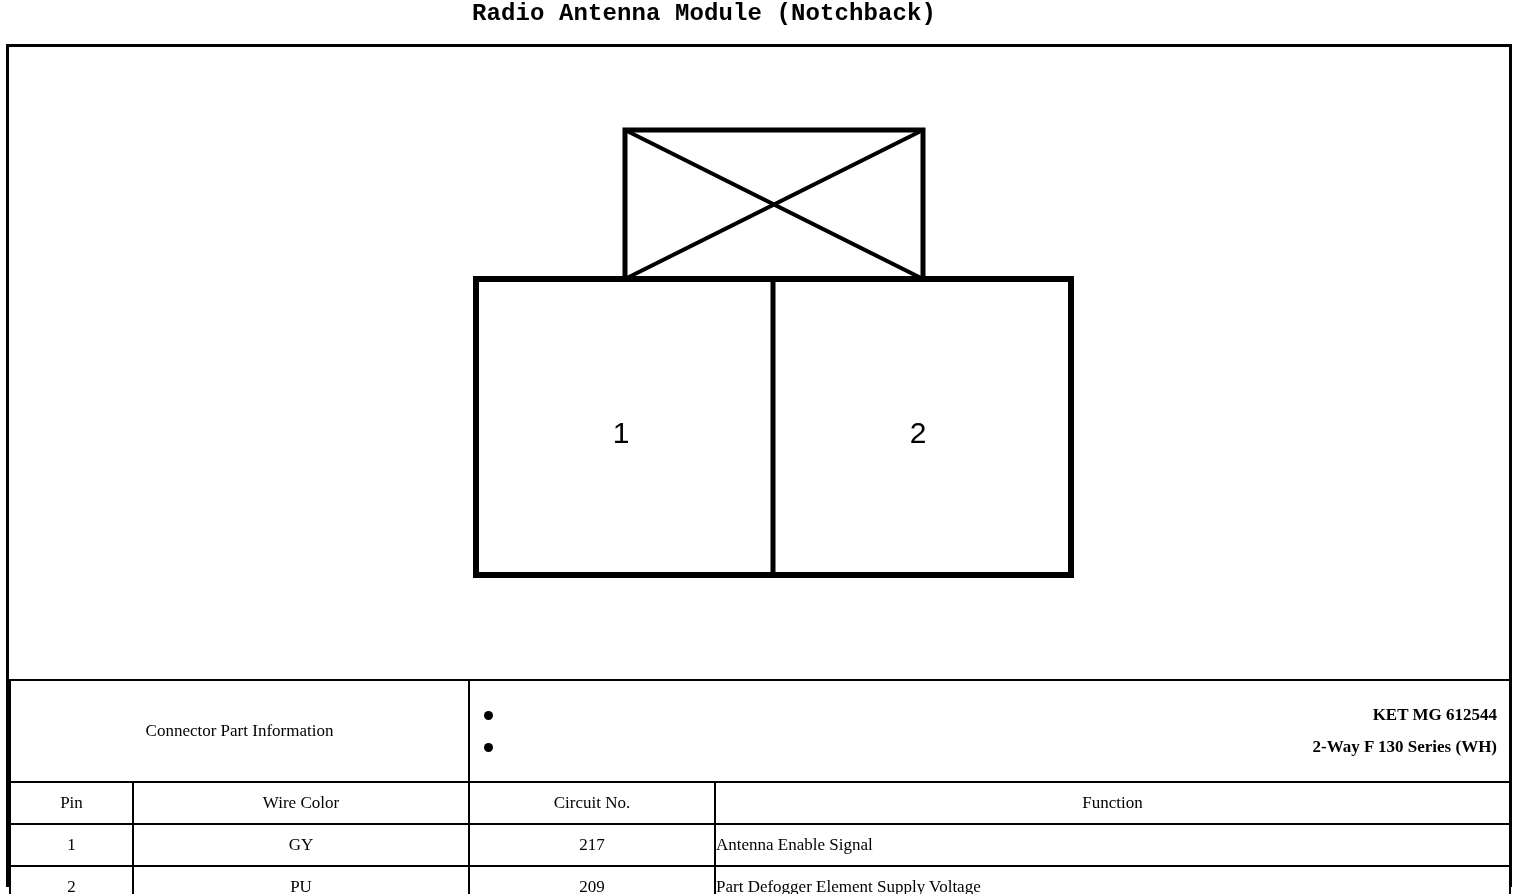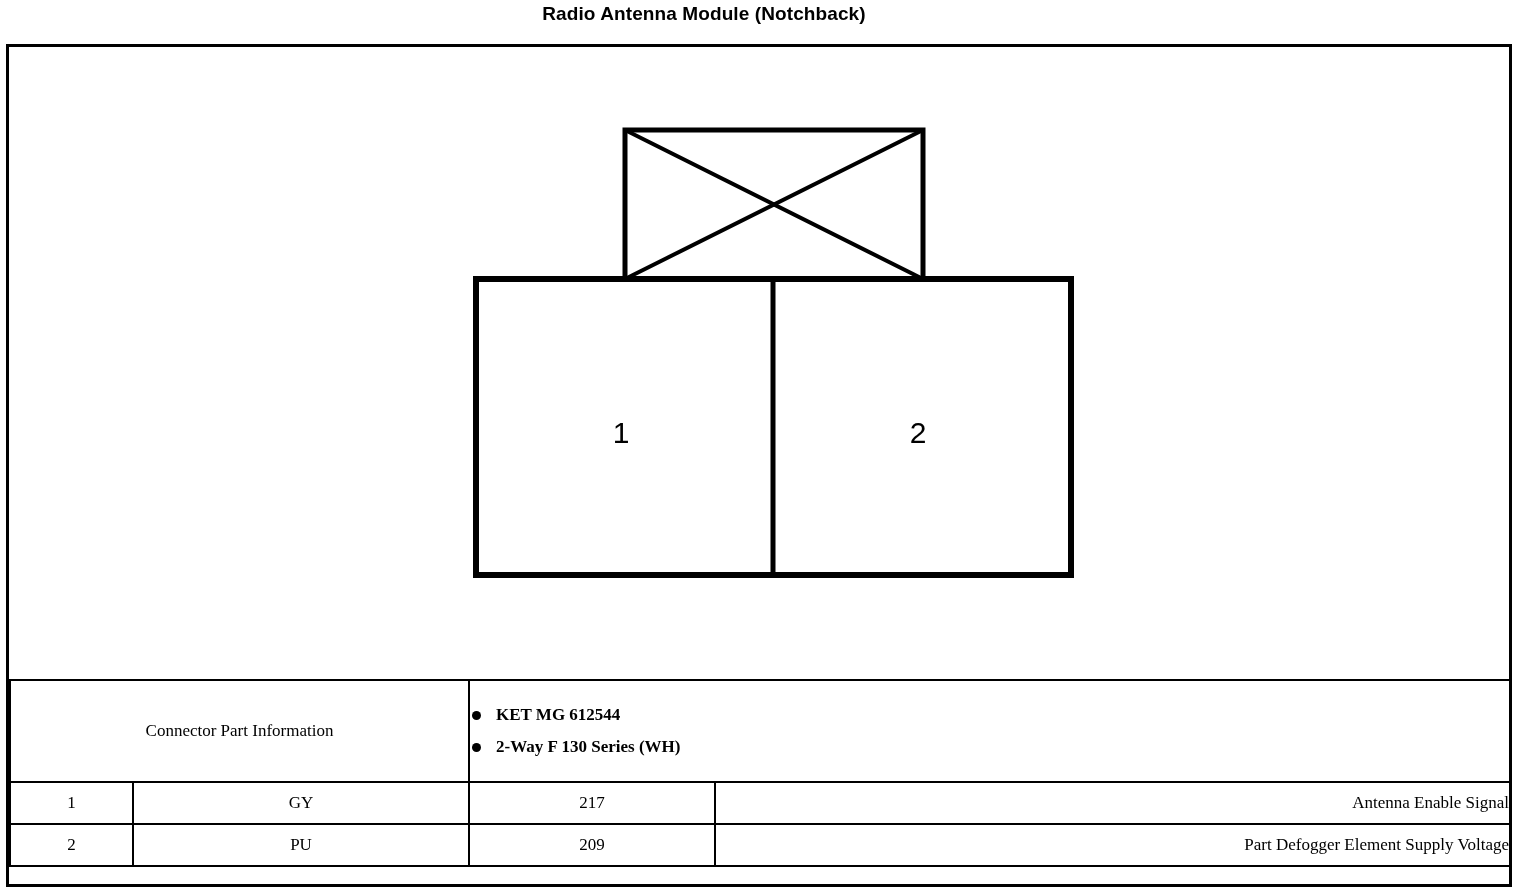"Radio Antenna Module (Notchback)" .page-title { font-family: none -> Liberation Mono, monospace; font-size: 19px -> 24px }
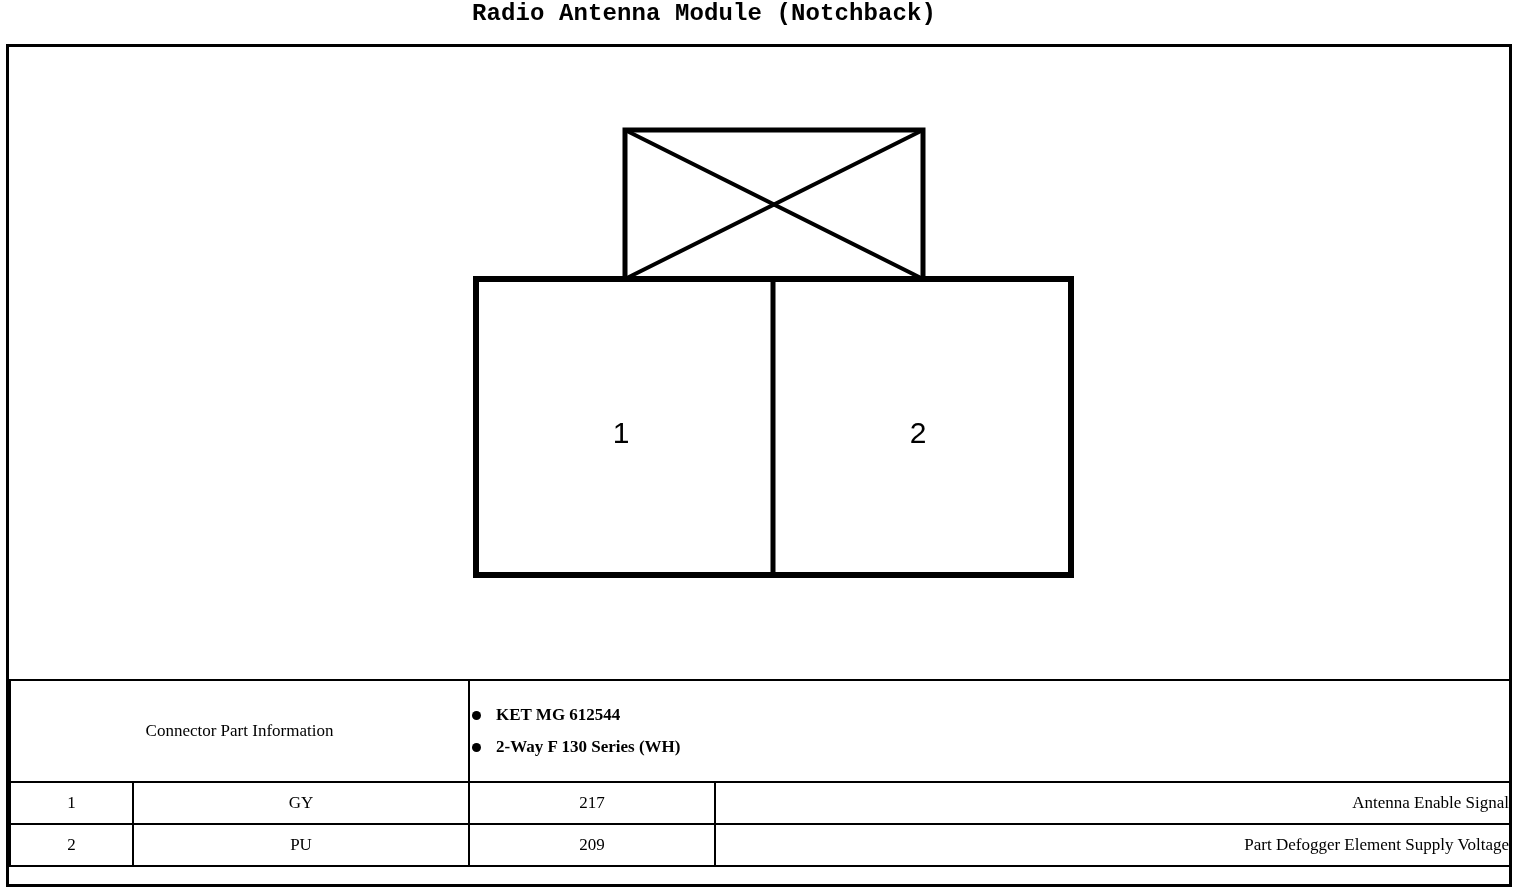"KET MG 612544" .cpi-list { margin: 0 -> 12px; text-align: none -> right }
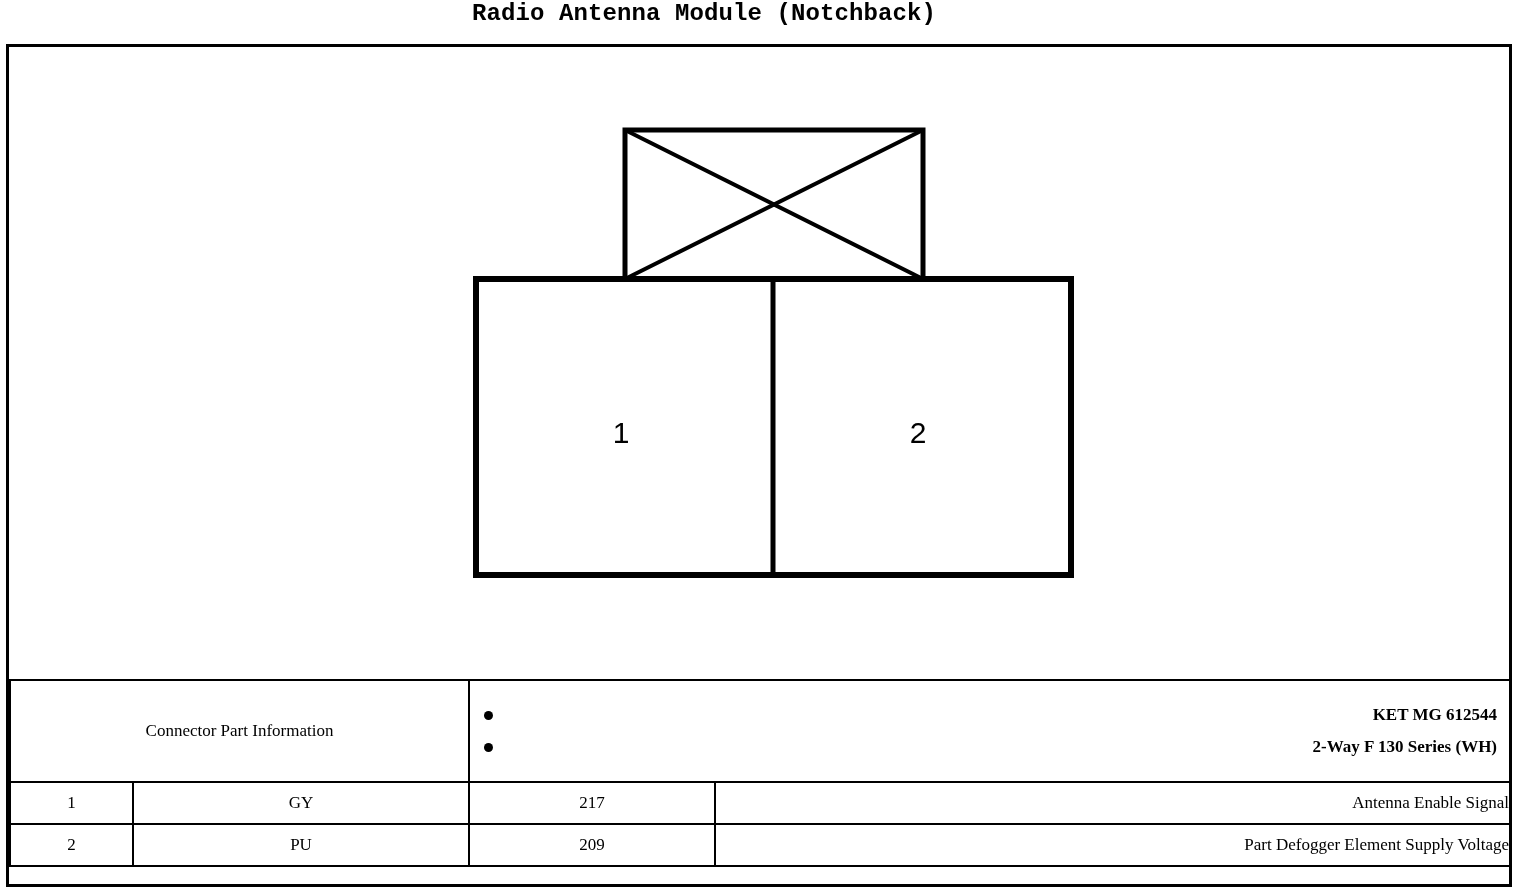"Pin" tr { html: none -> <tr> <td>Pin</td> <td>Wire Color</td> <td>Circuit No.</td> <td>Function</td> </tr> }
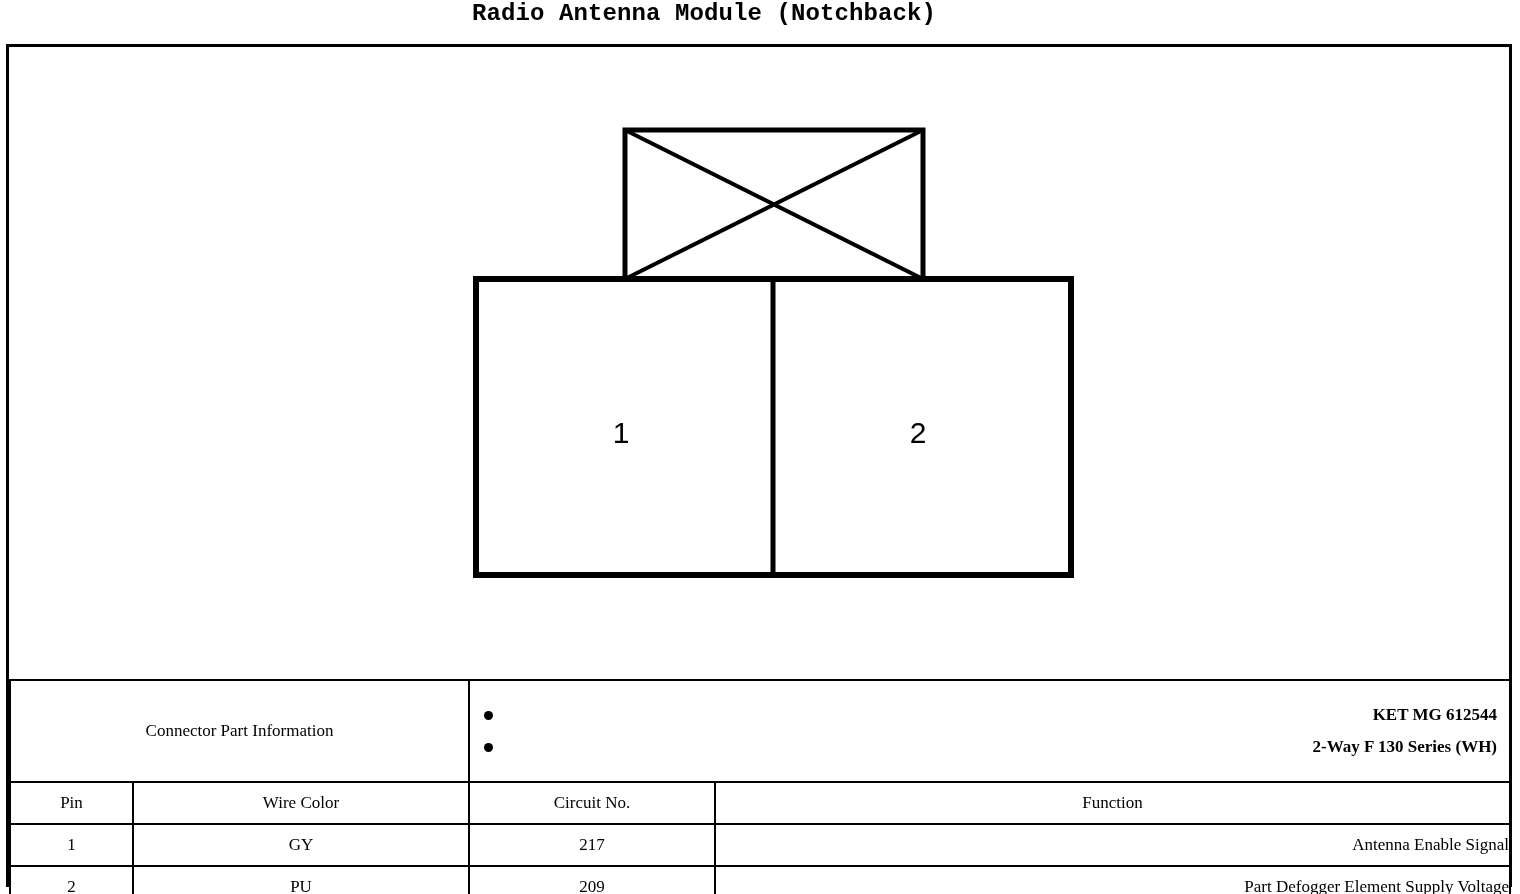"Antenna Enable Signal" .cell-function { text-align: right -> left }
